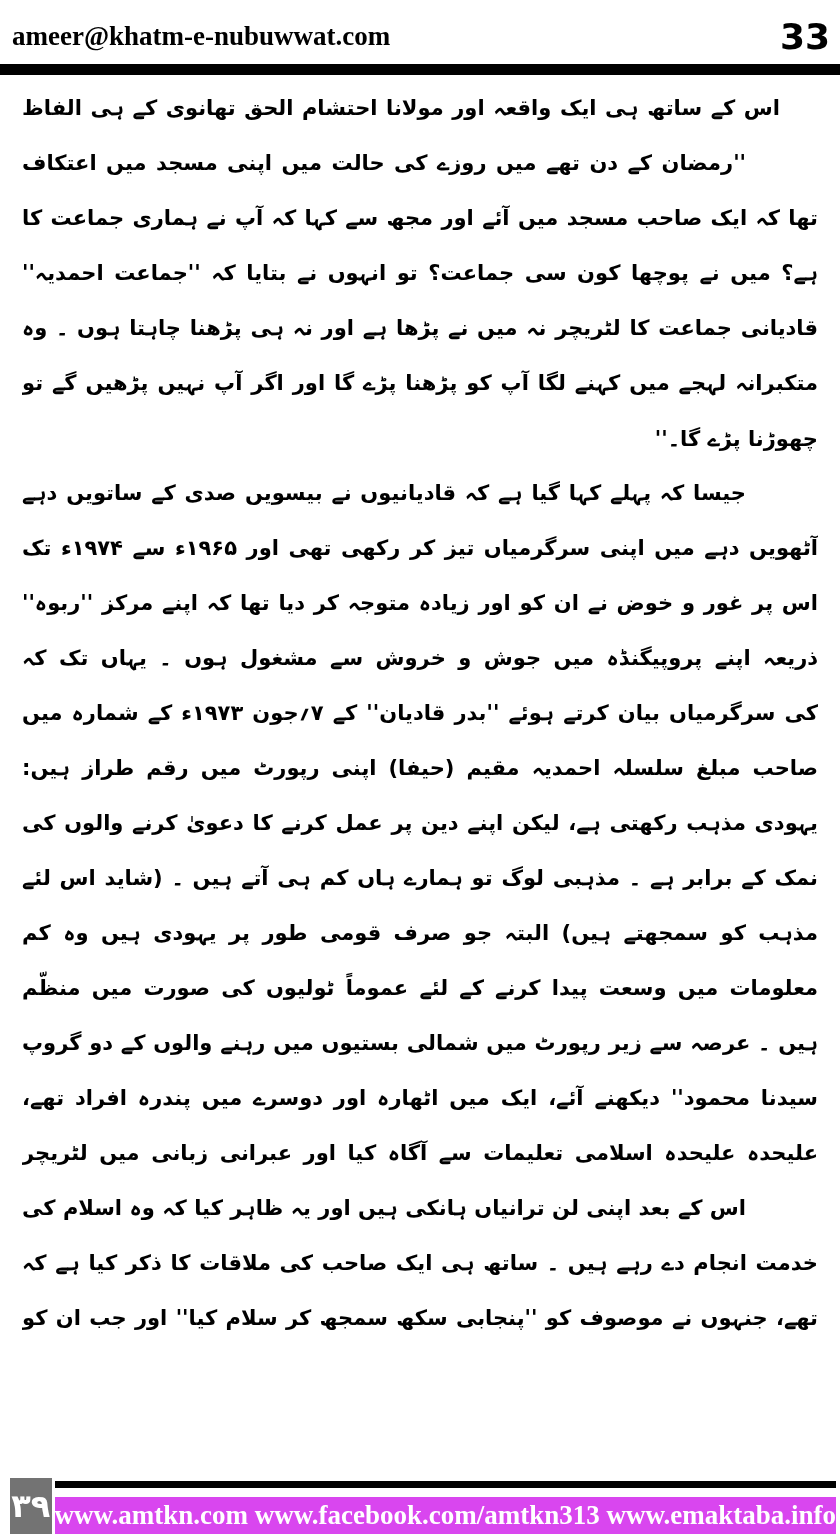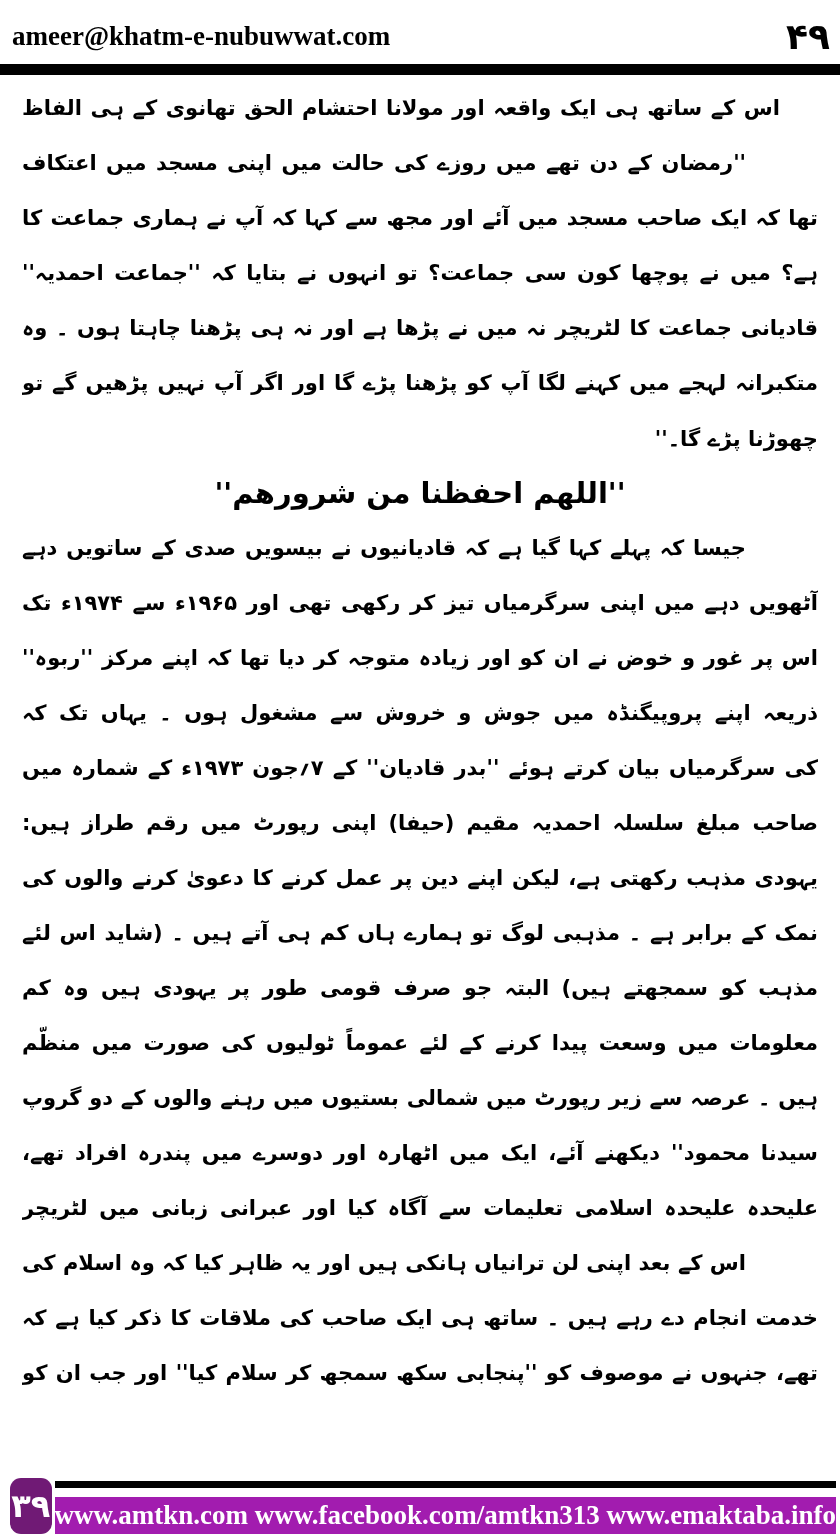"۴۹" div.hdr-num { text: ۴۹ -> 33 }
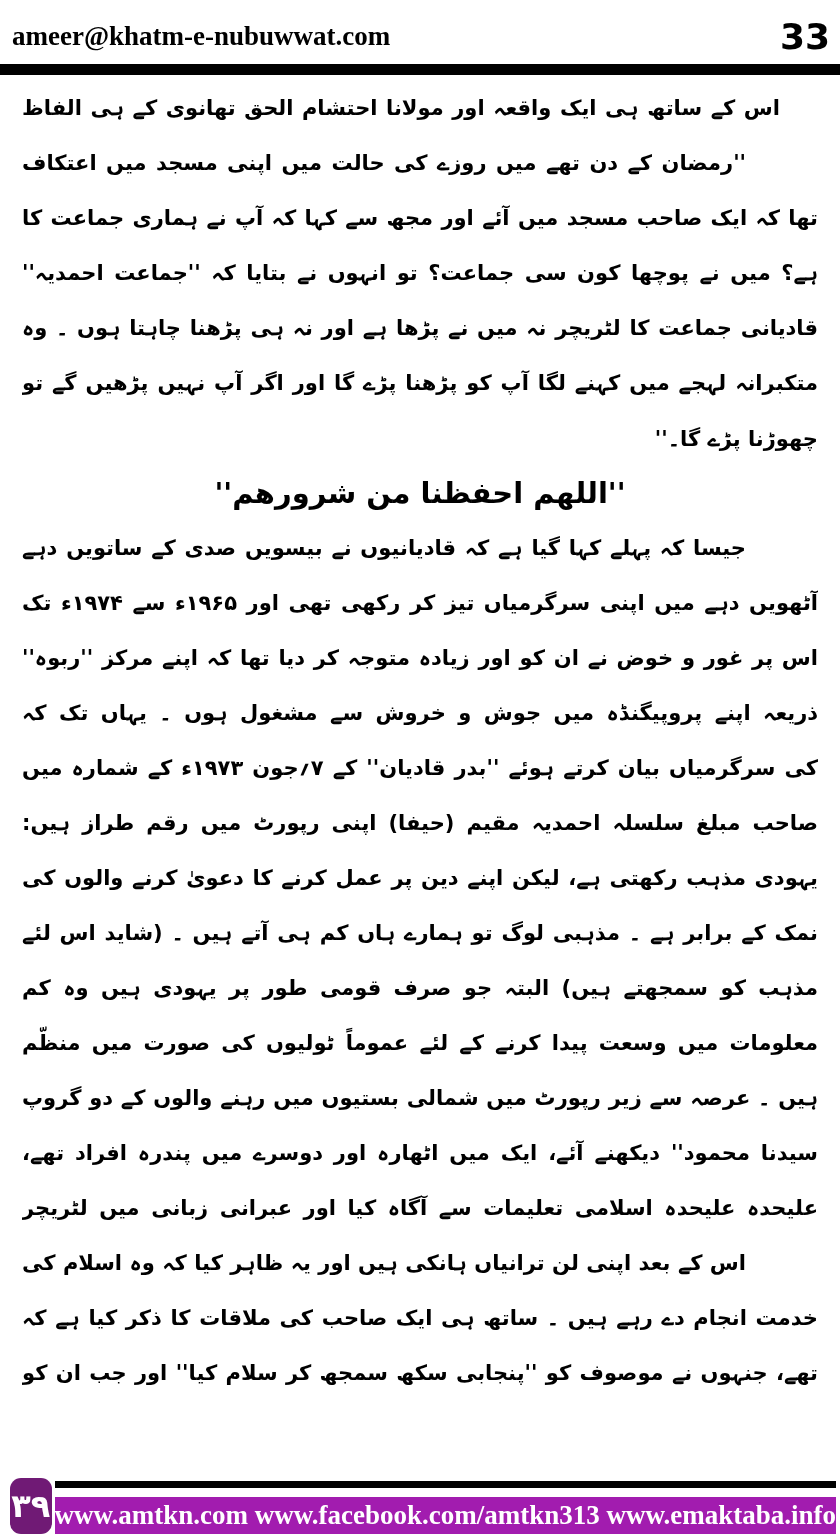"''اللھم احفظنا من شرورھم''" div.dua { html: <div>''اللھم احفظنا من شرورھم''</div> -> none }
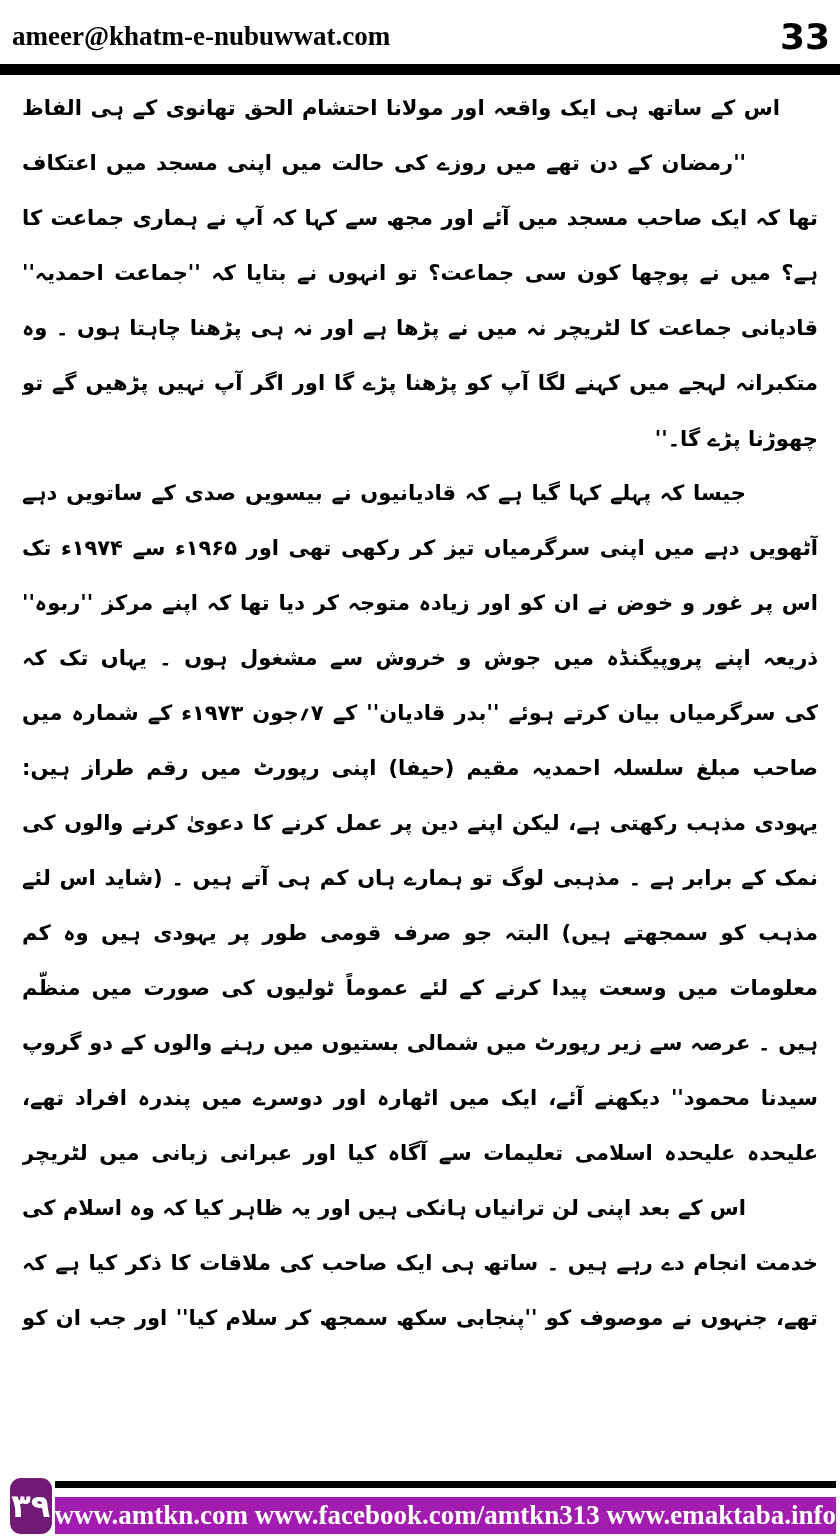"۳۹" .ftr-num { background: #701a75 -> #737373; border-radius: 11px -> none }
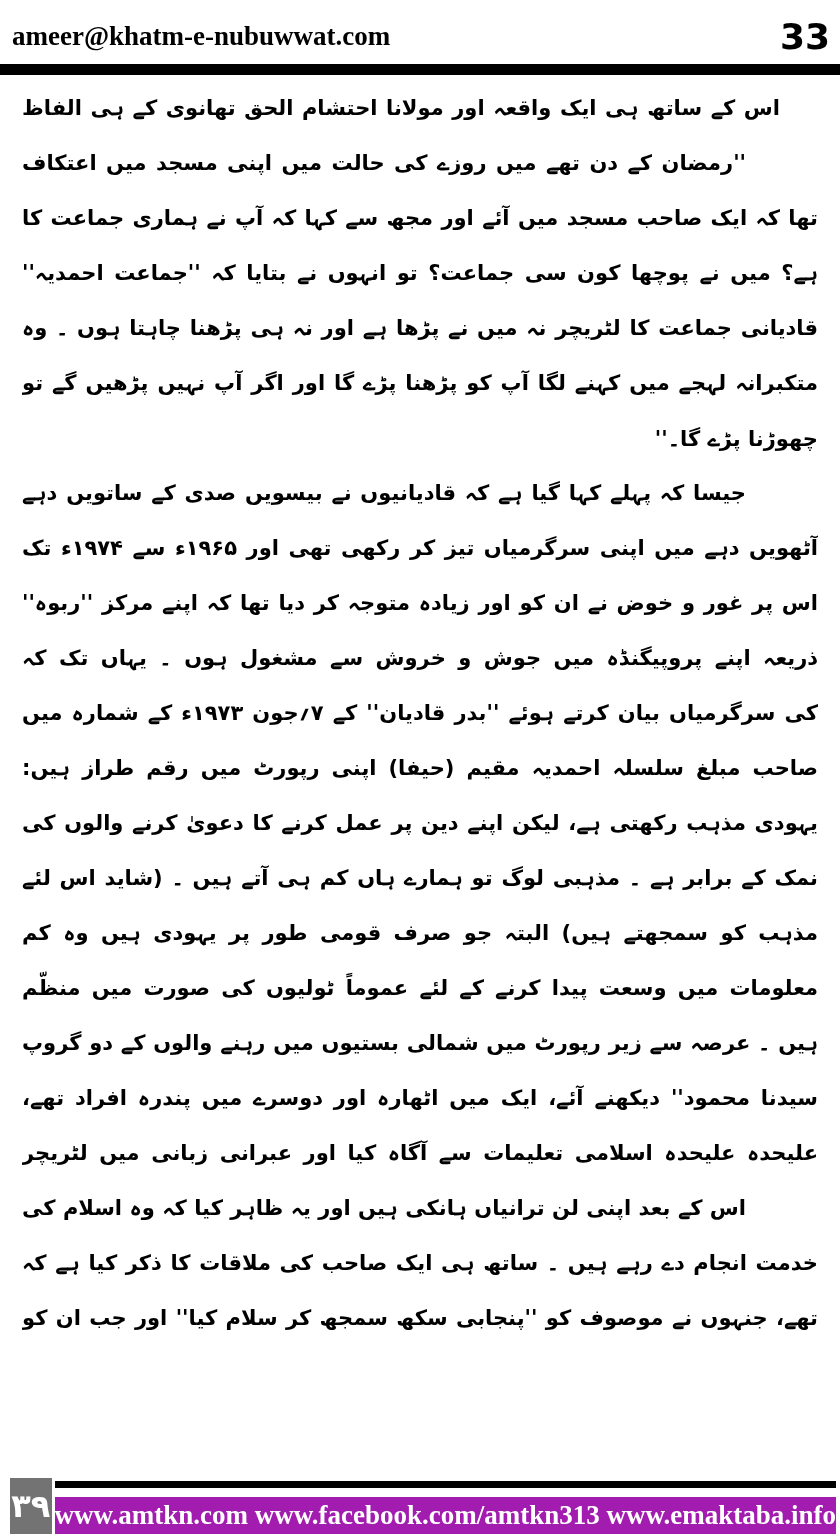"www.amtkn.com www.facebook.com/amtkn313" .ftr-bar { background: #a21caf -> #d946ef }
